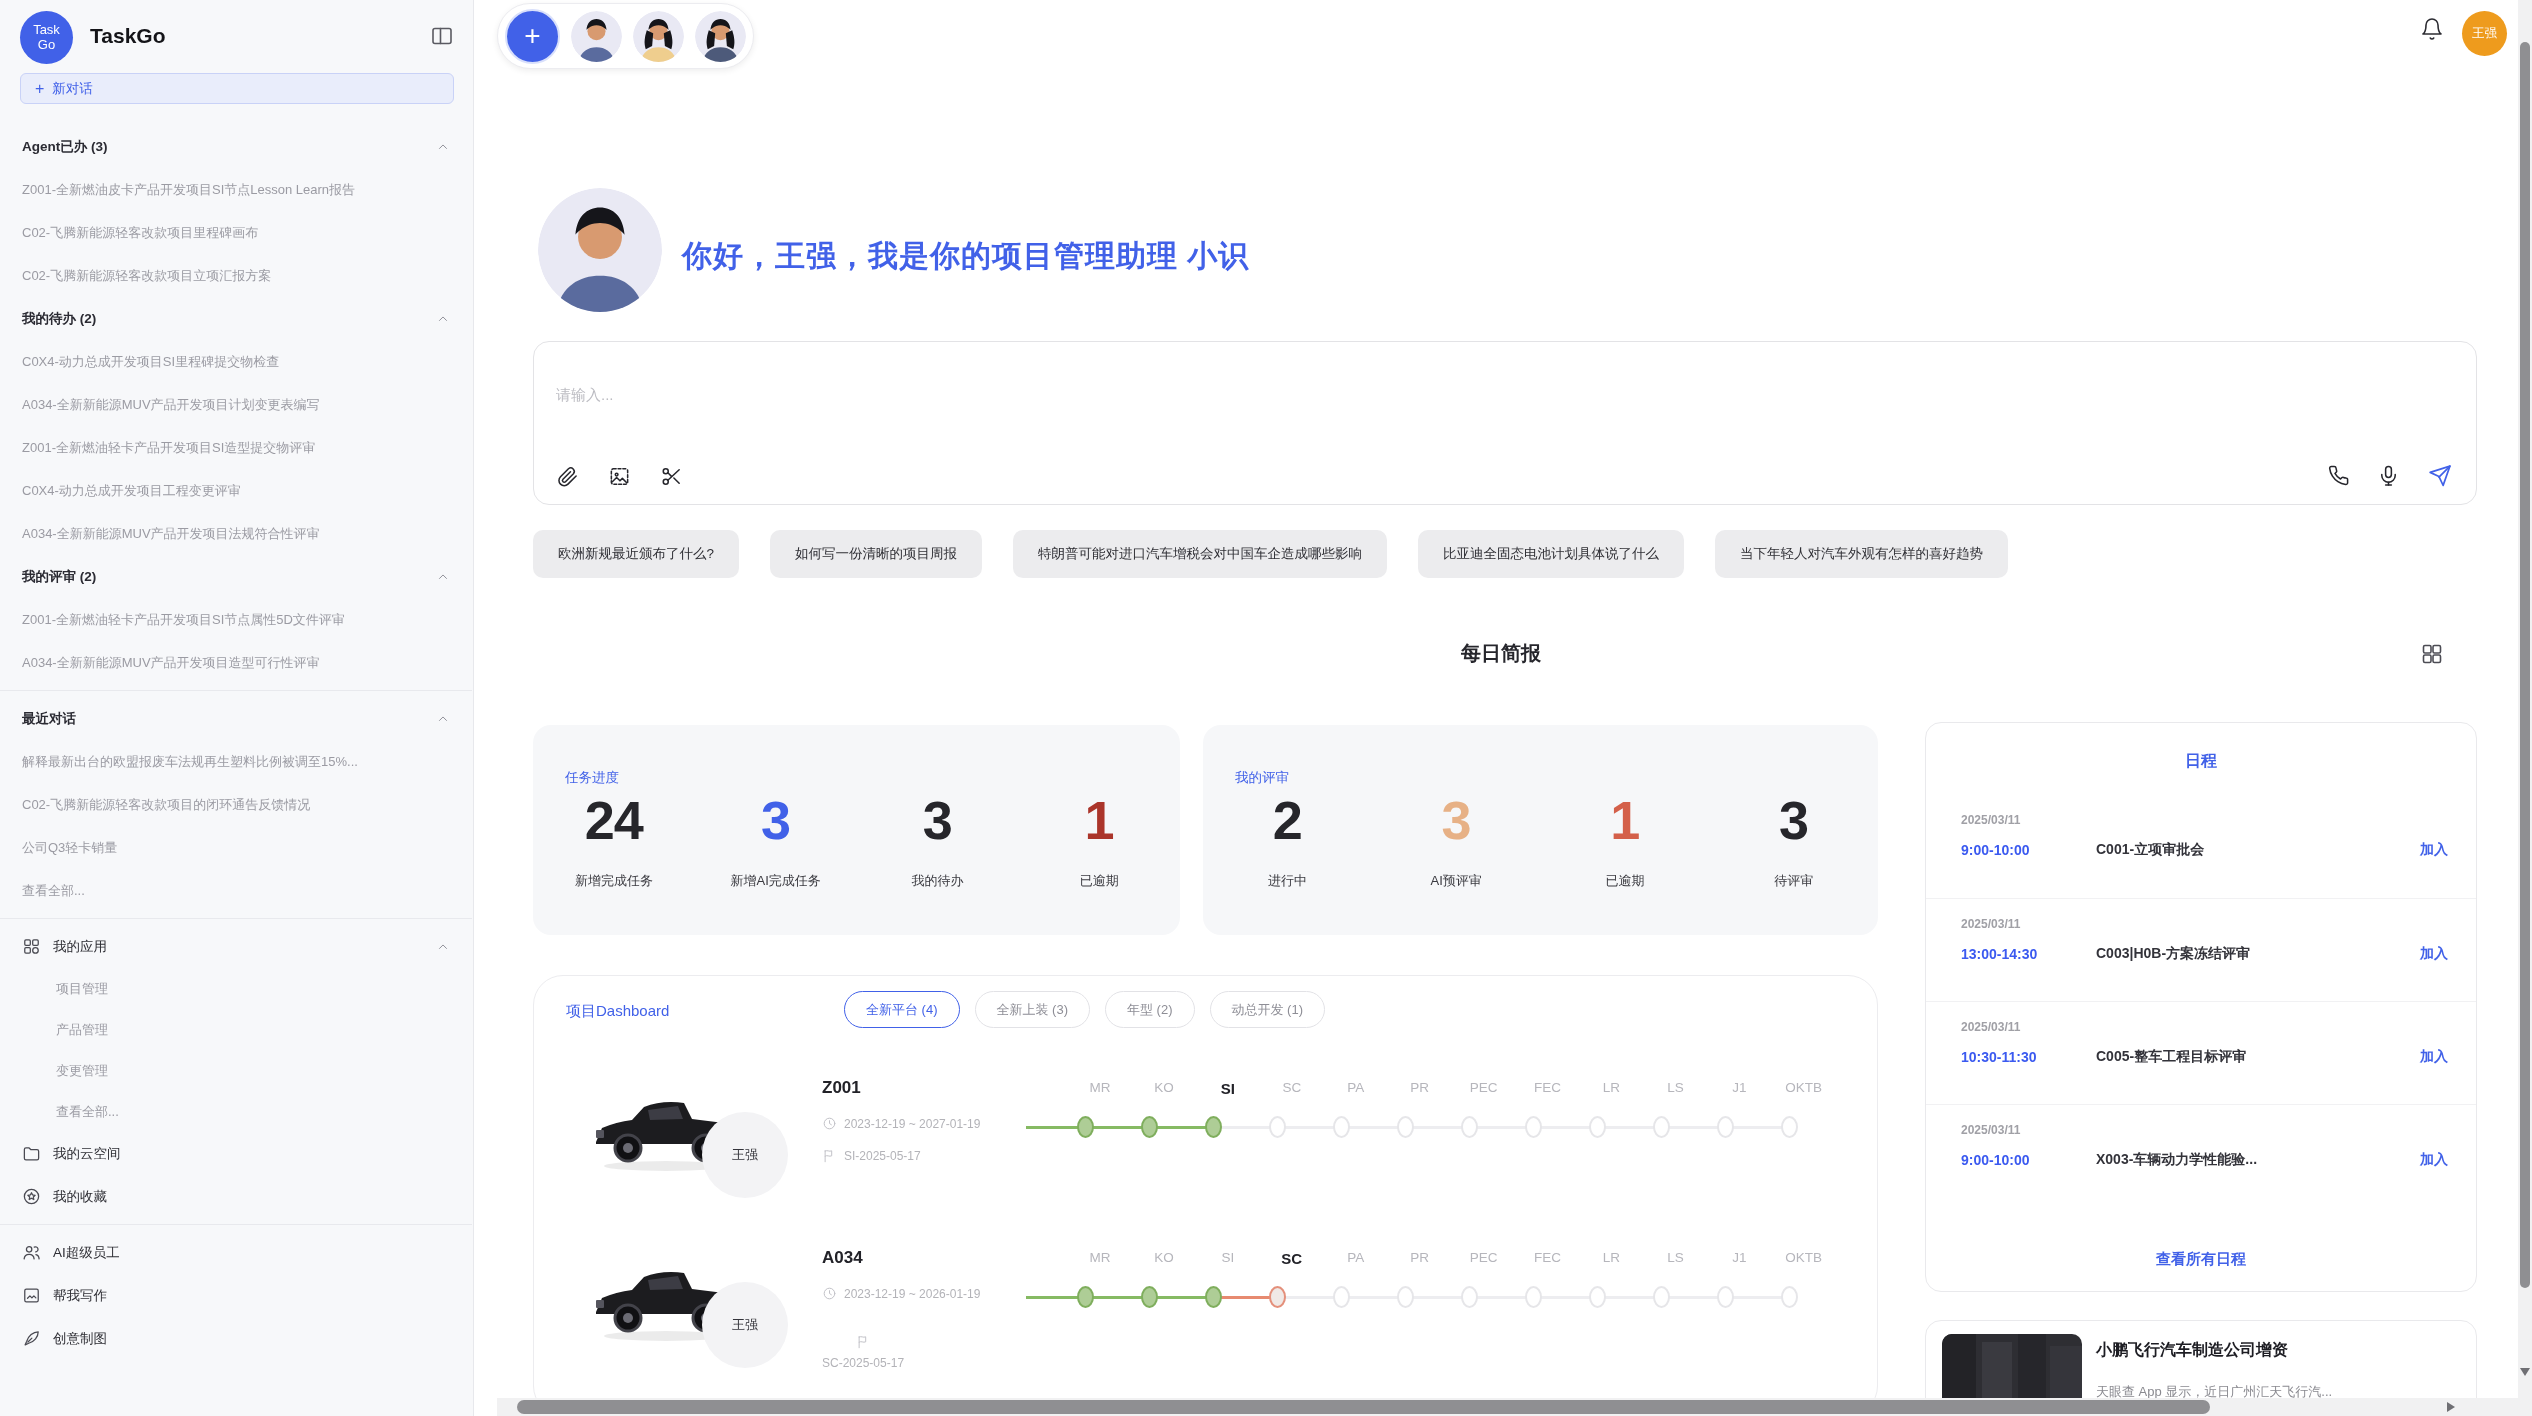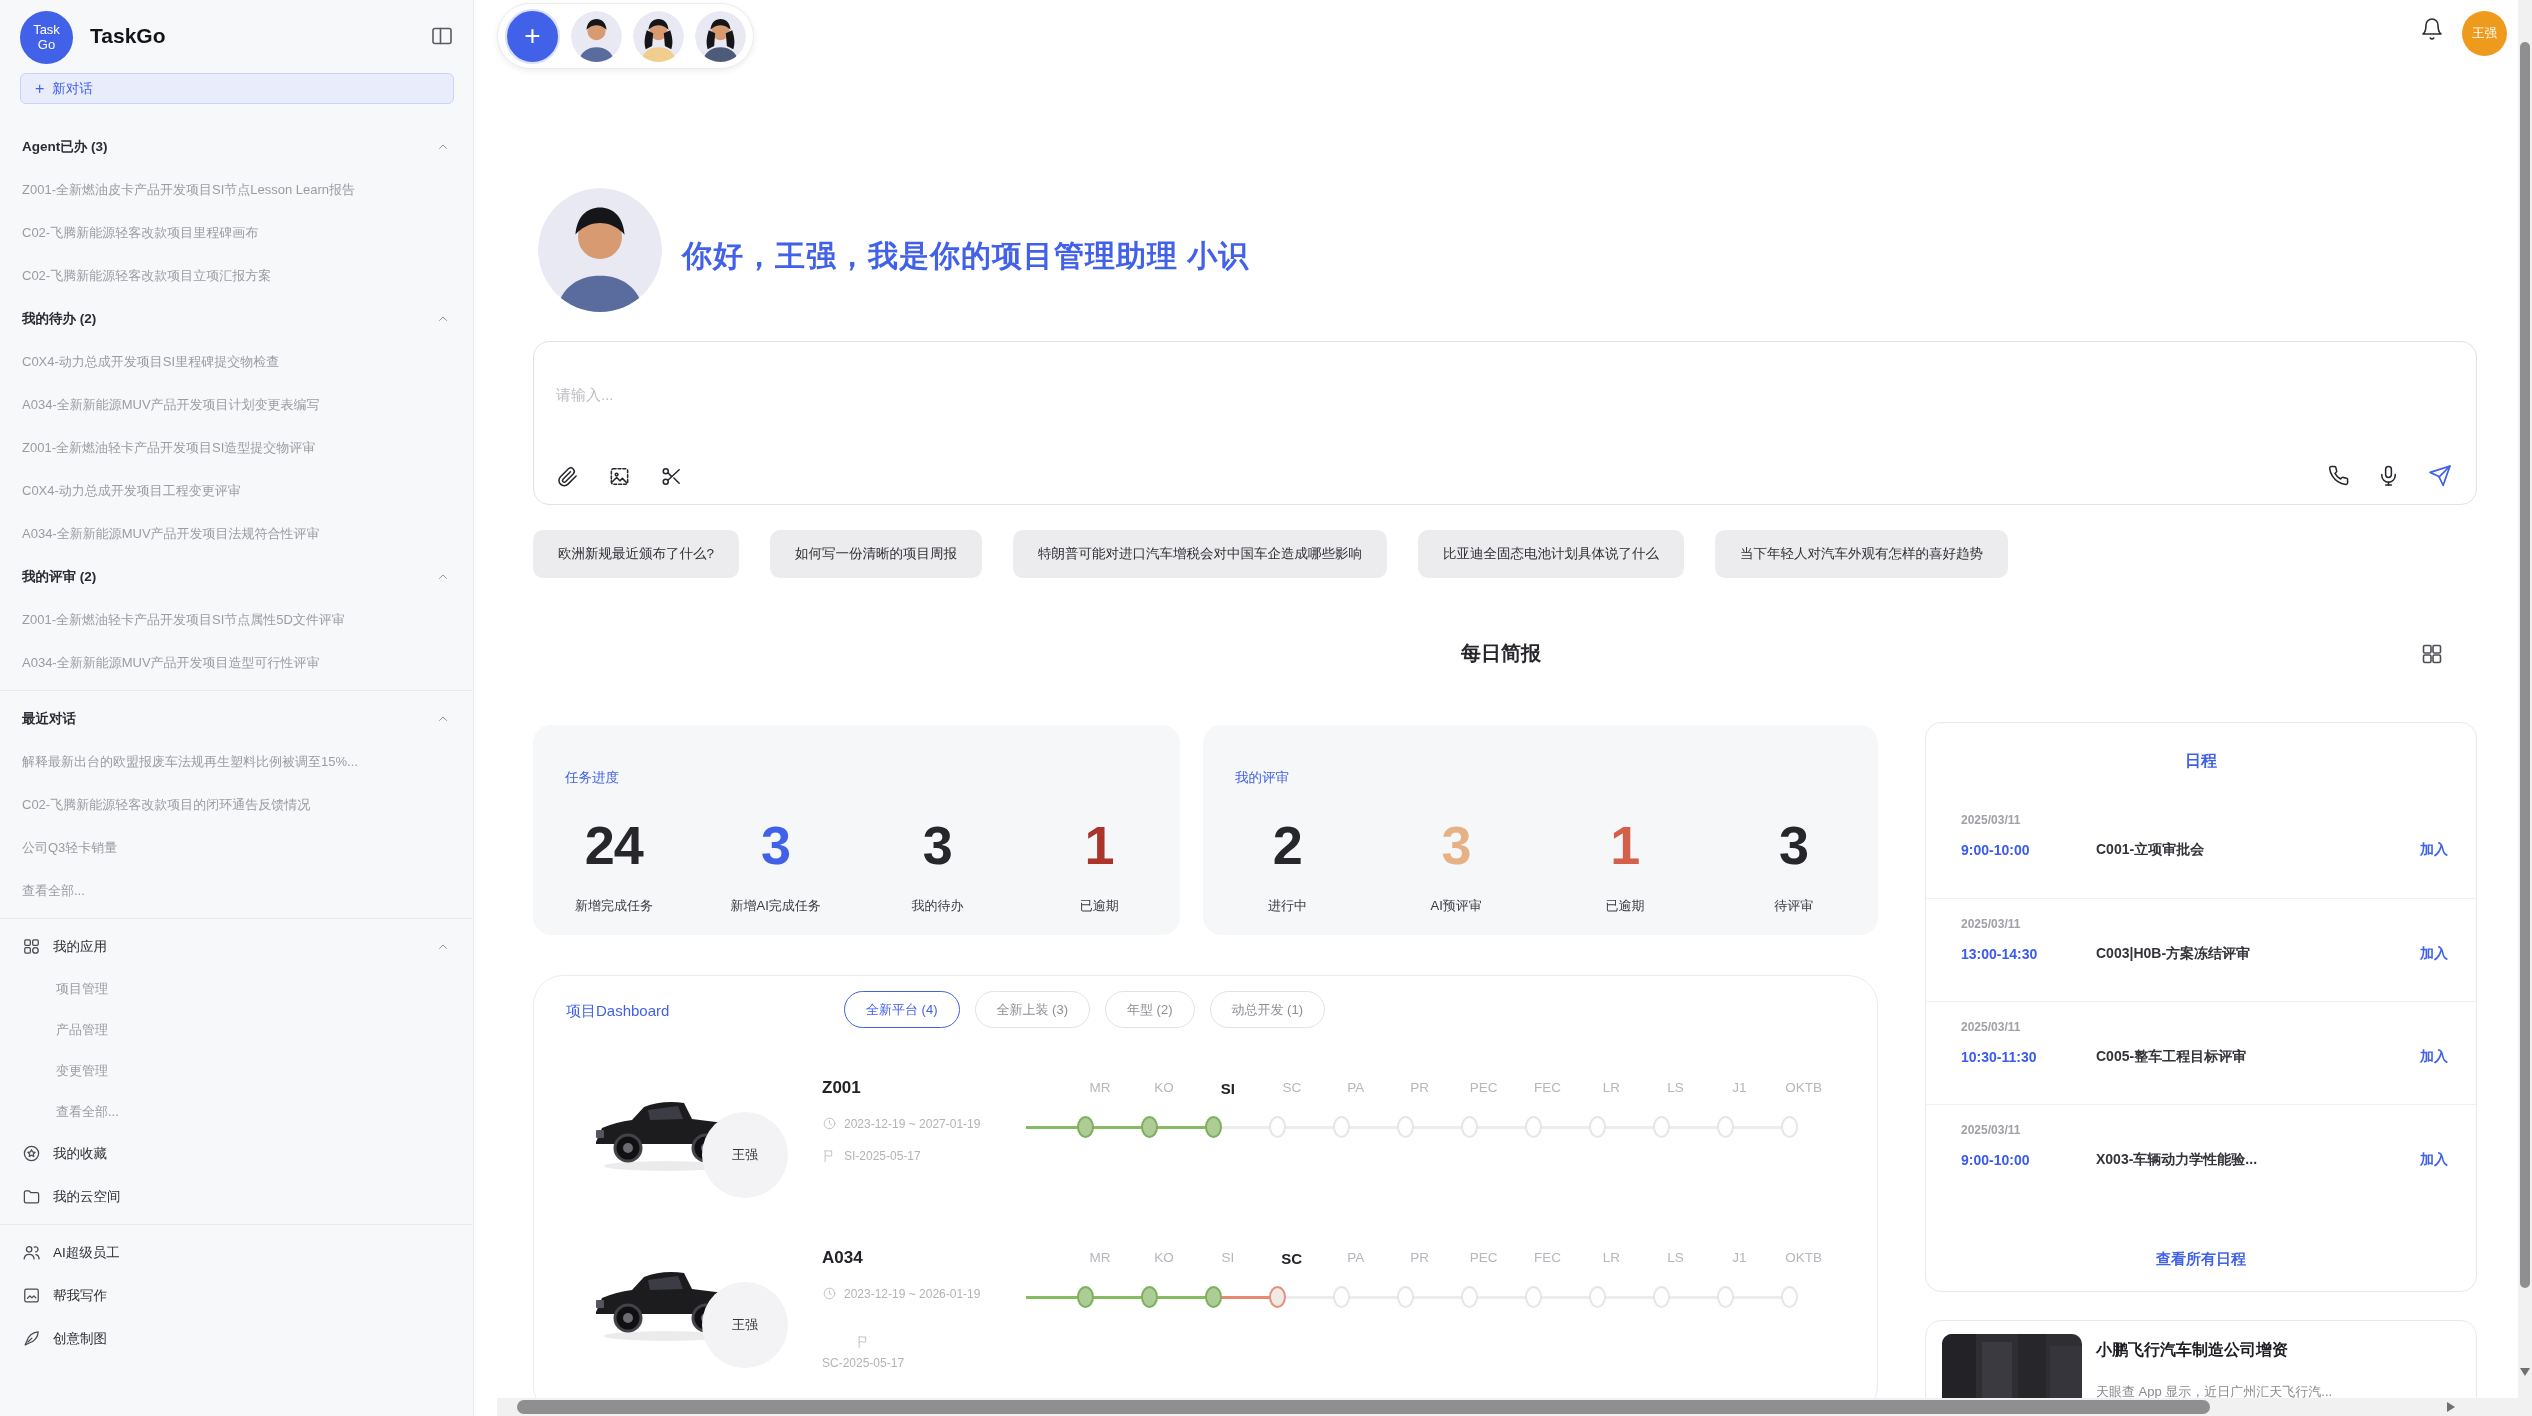"24" .stat-num { margin-top: 25px -> none }
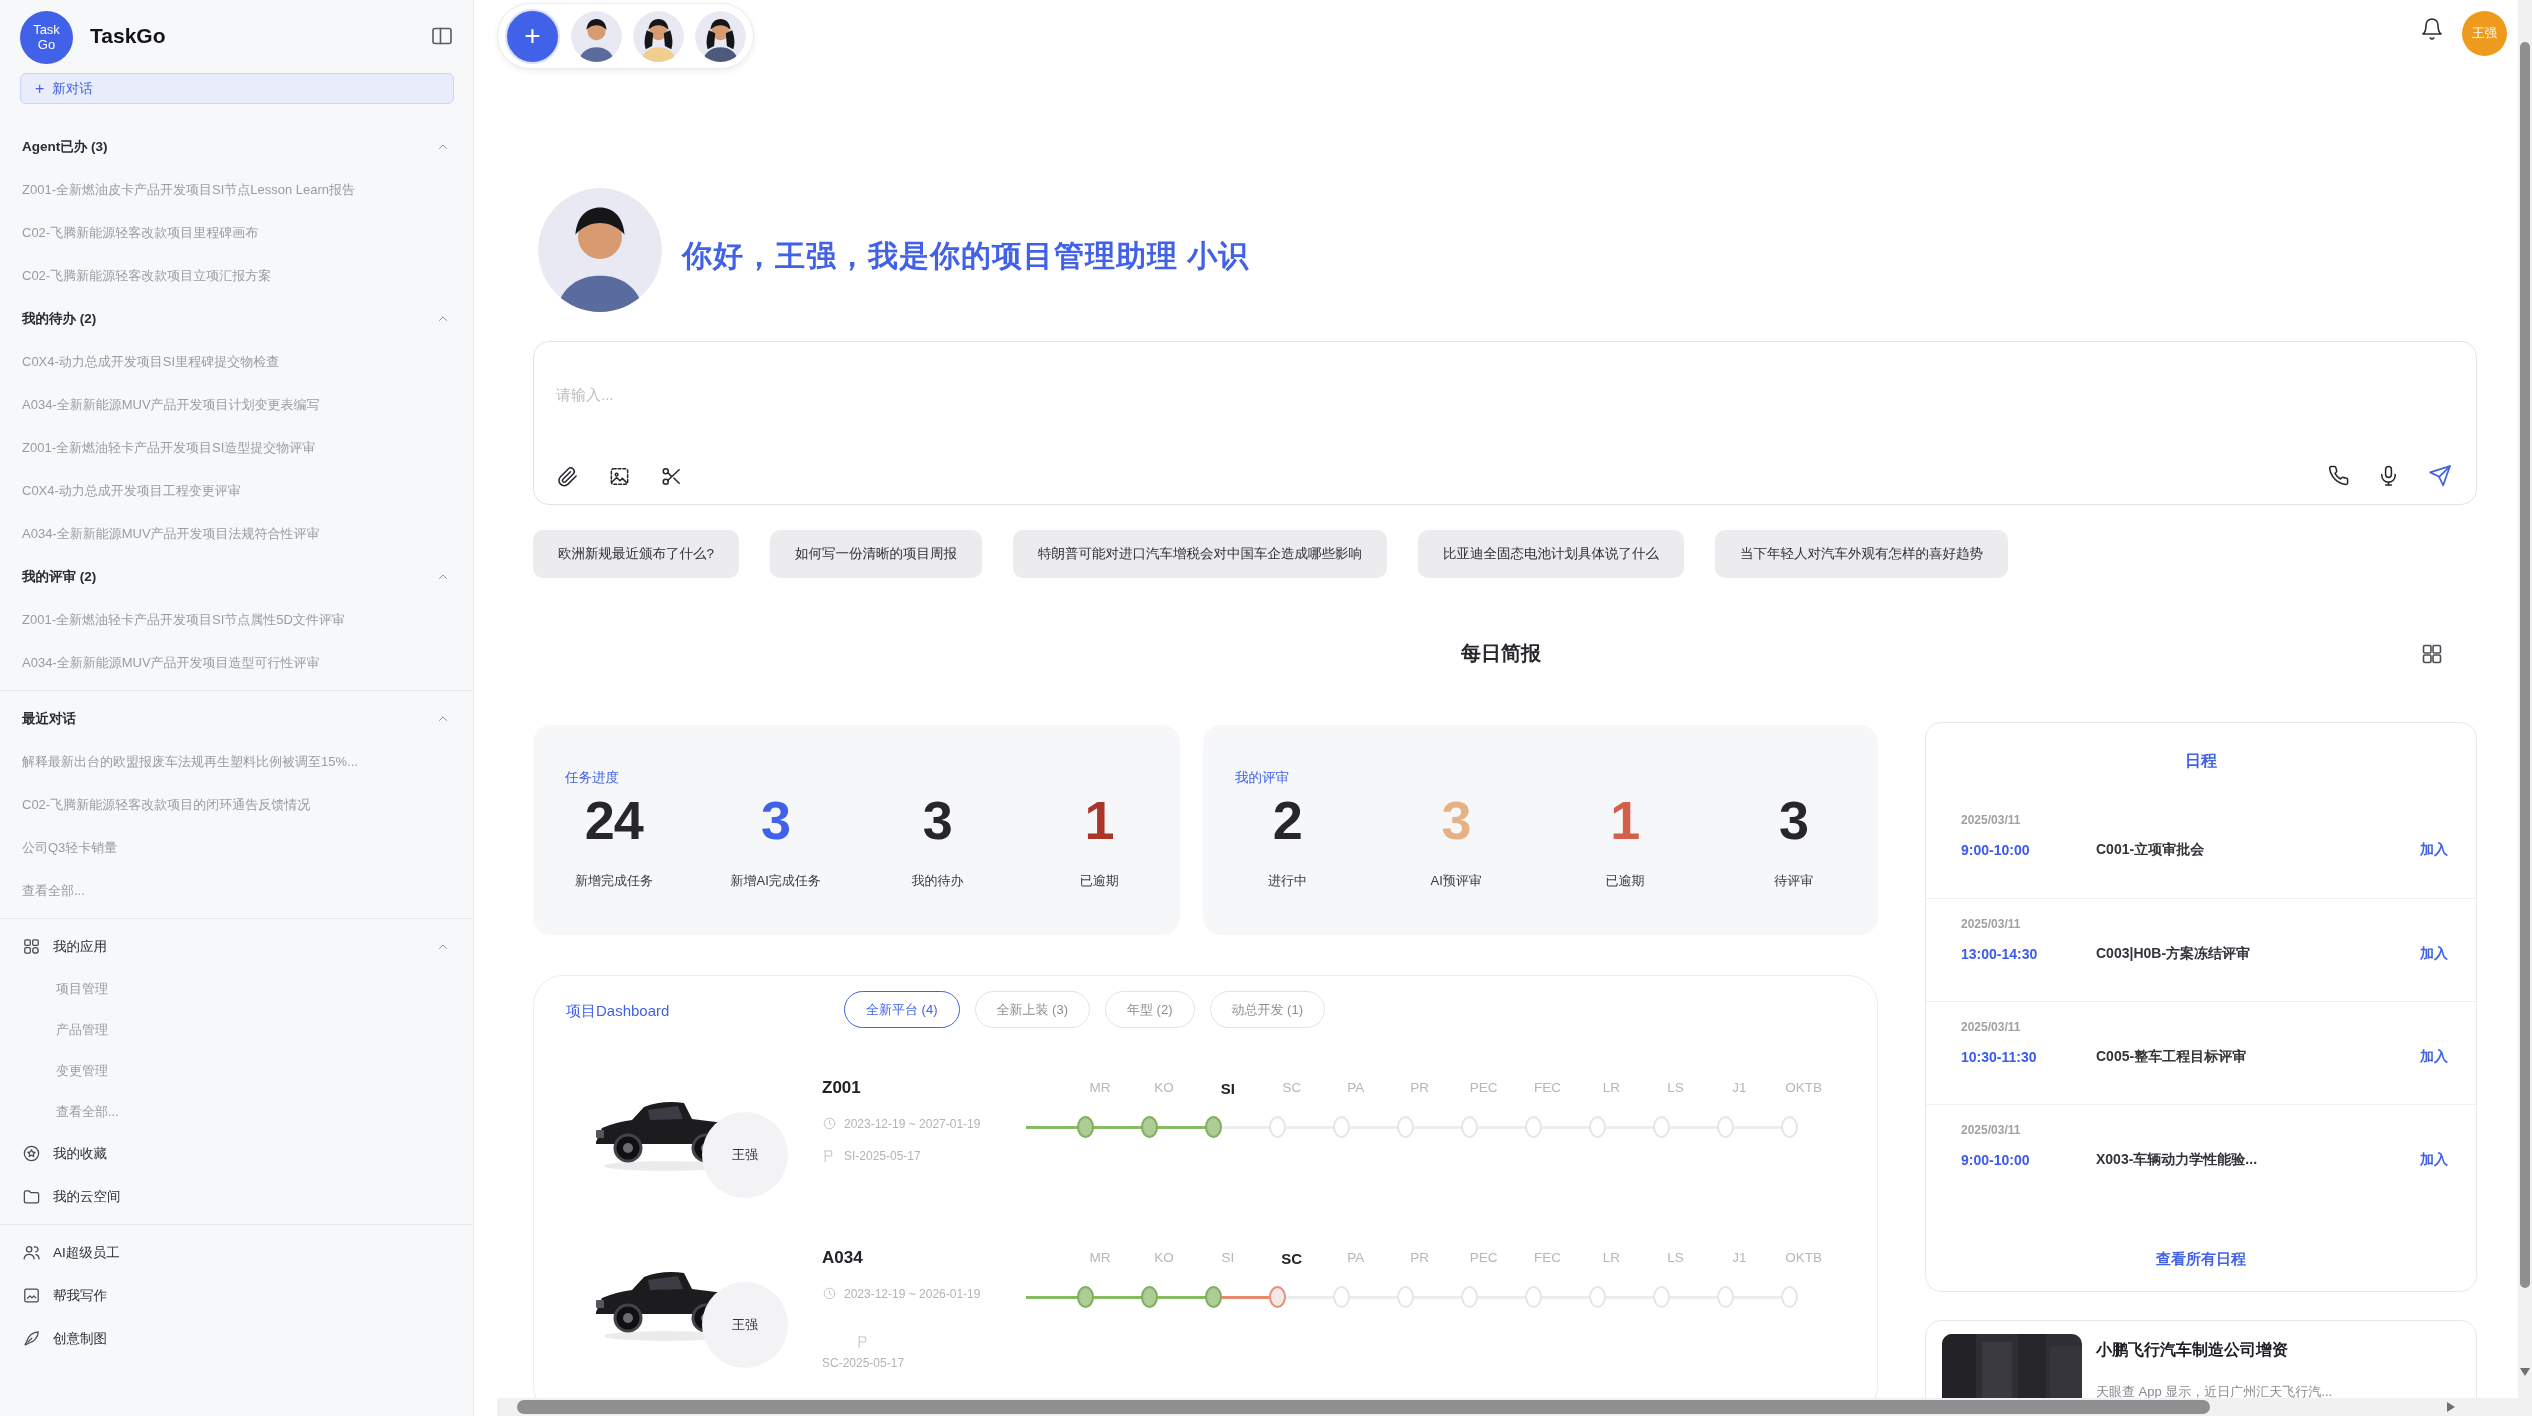"我的收藏" div.icon-row { order: before "我的云空间" -> after "我的云空间" }
